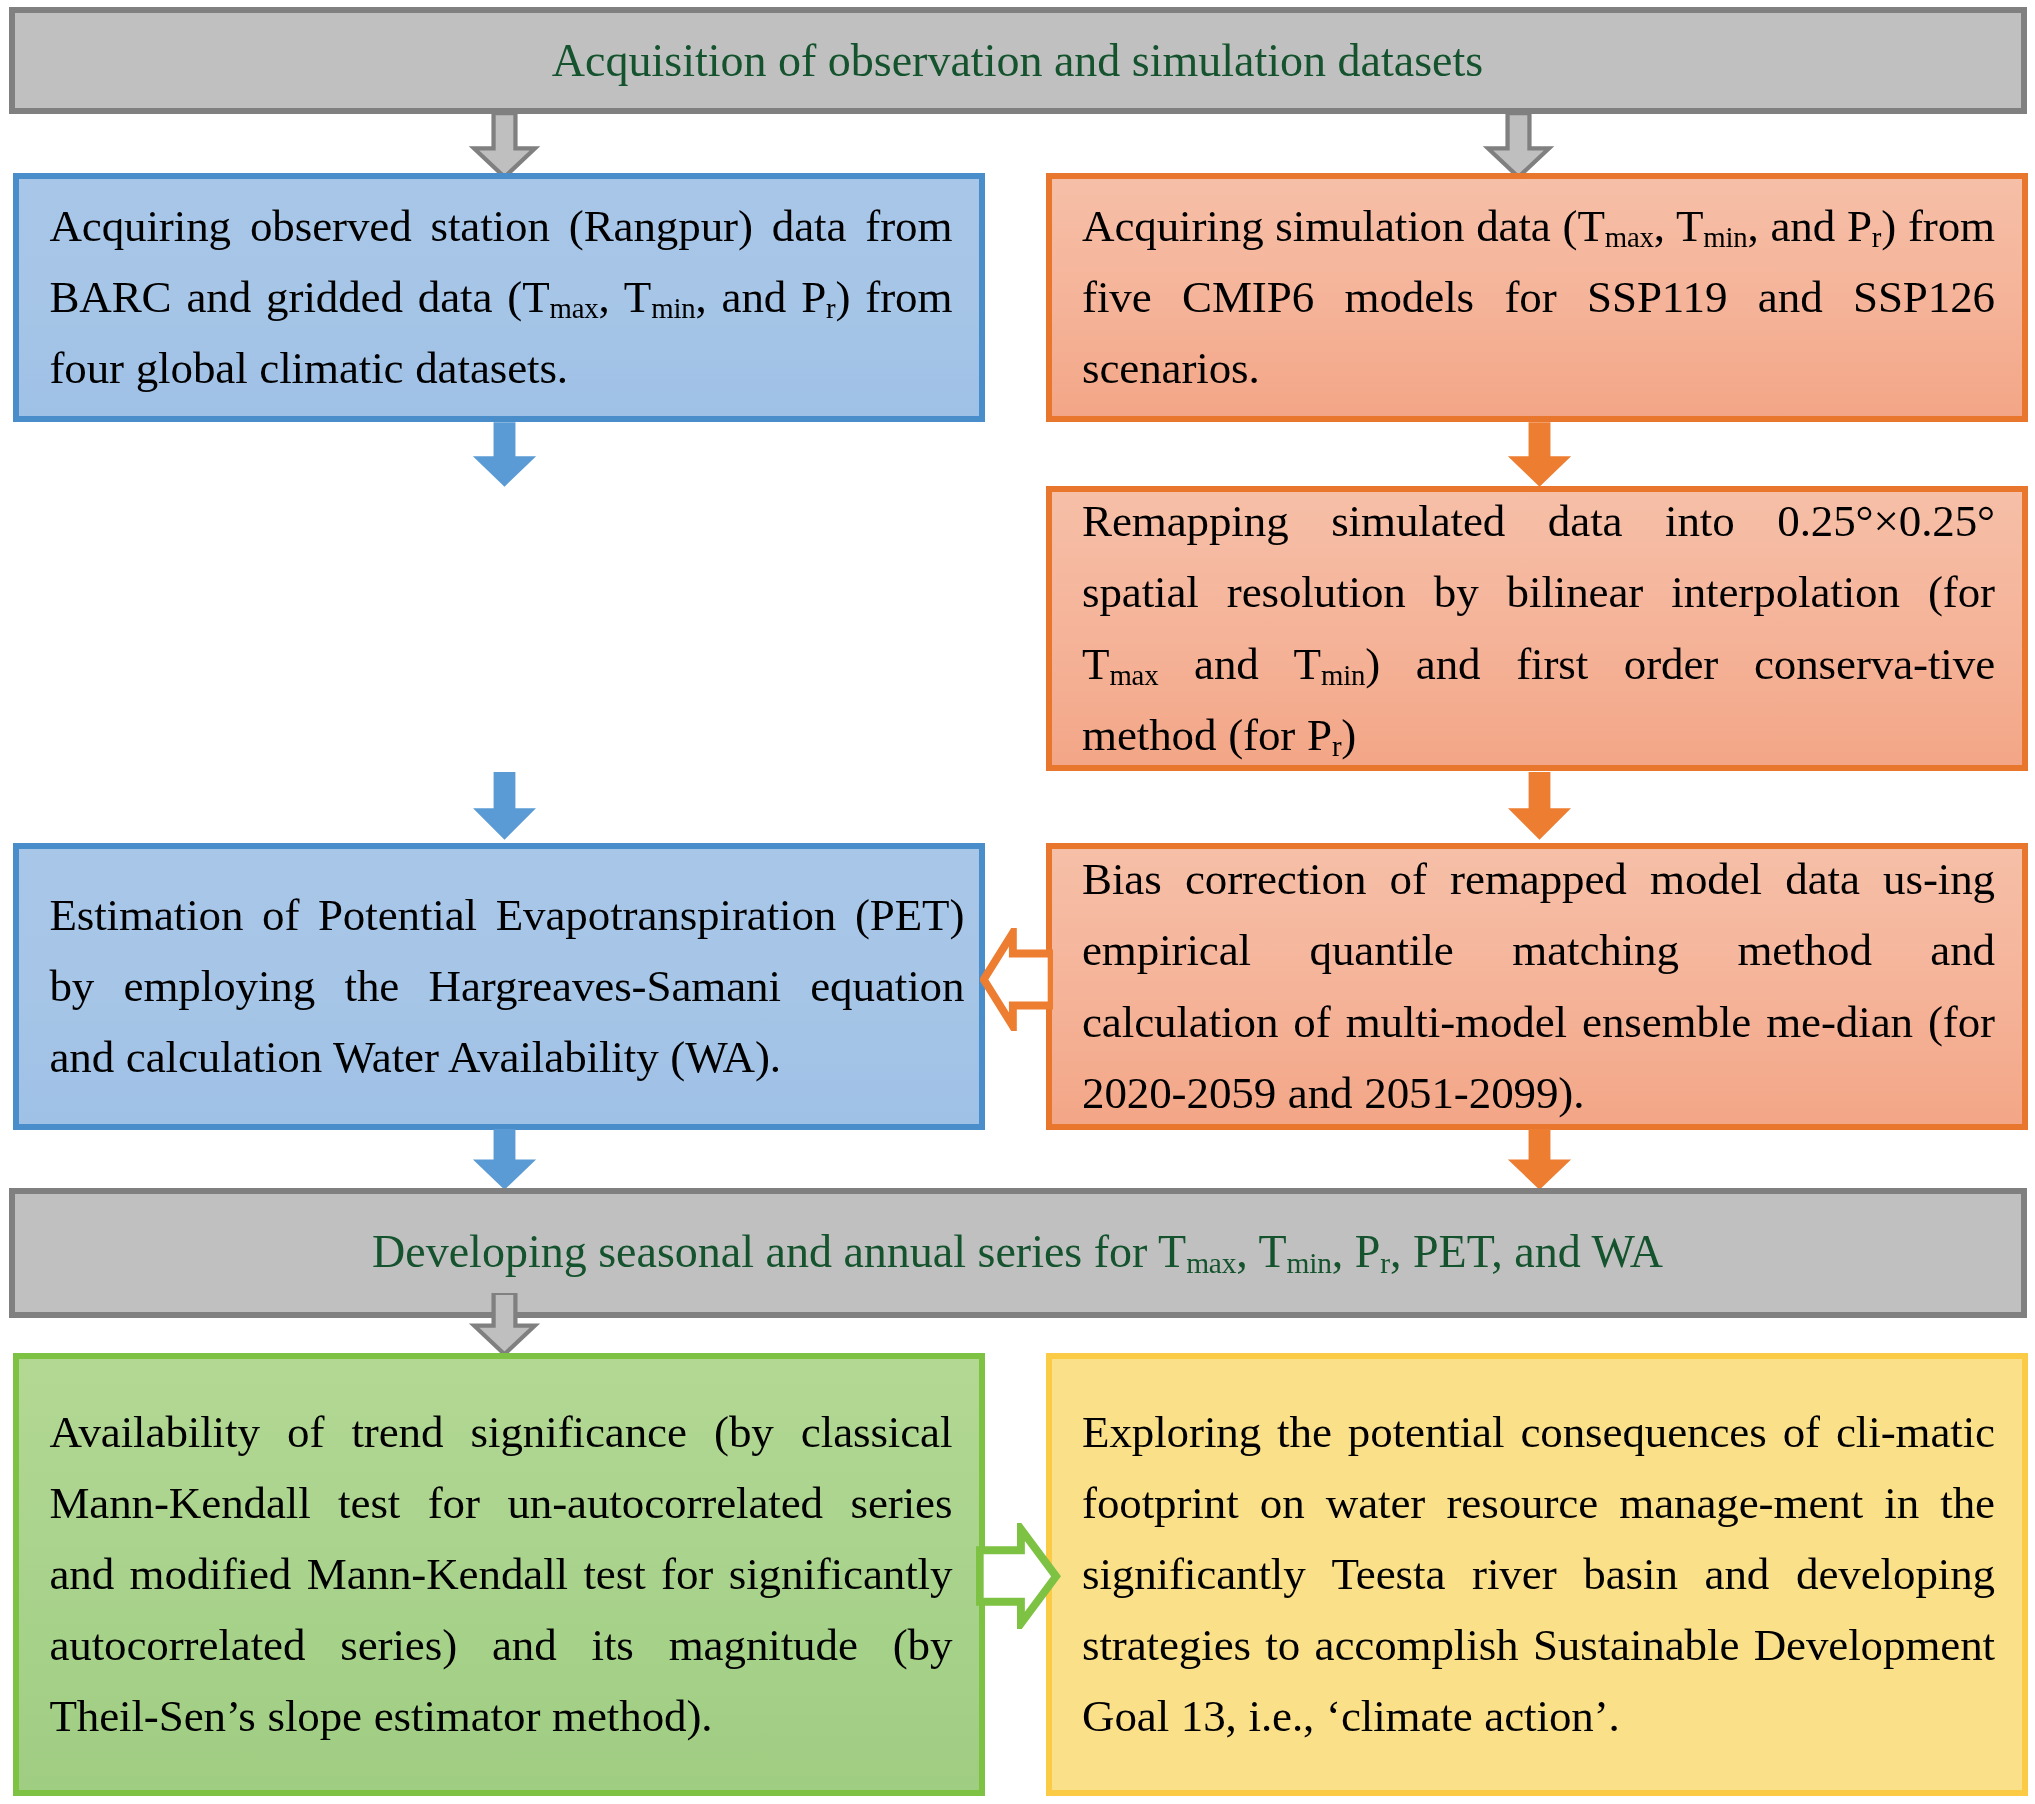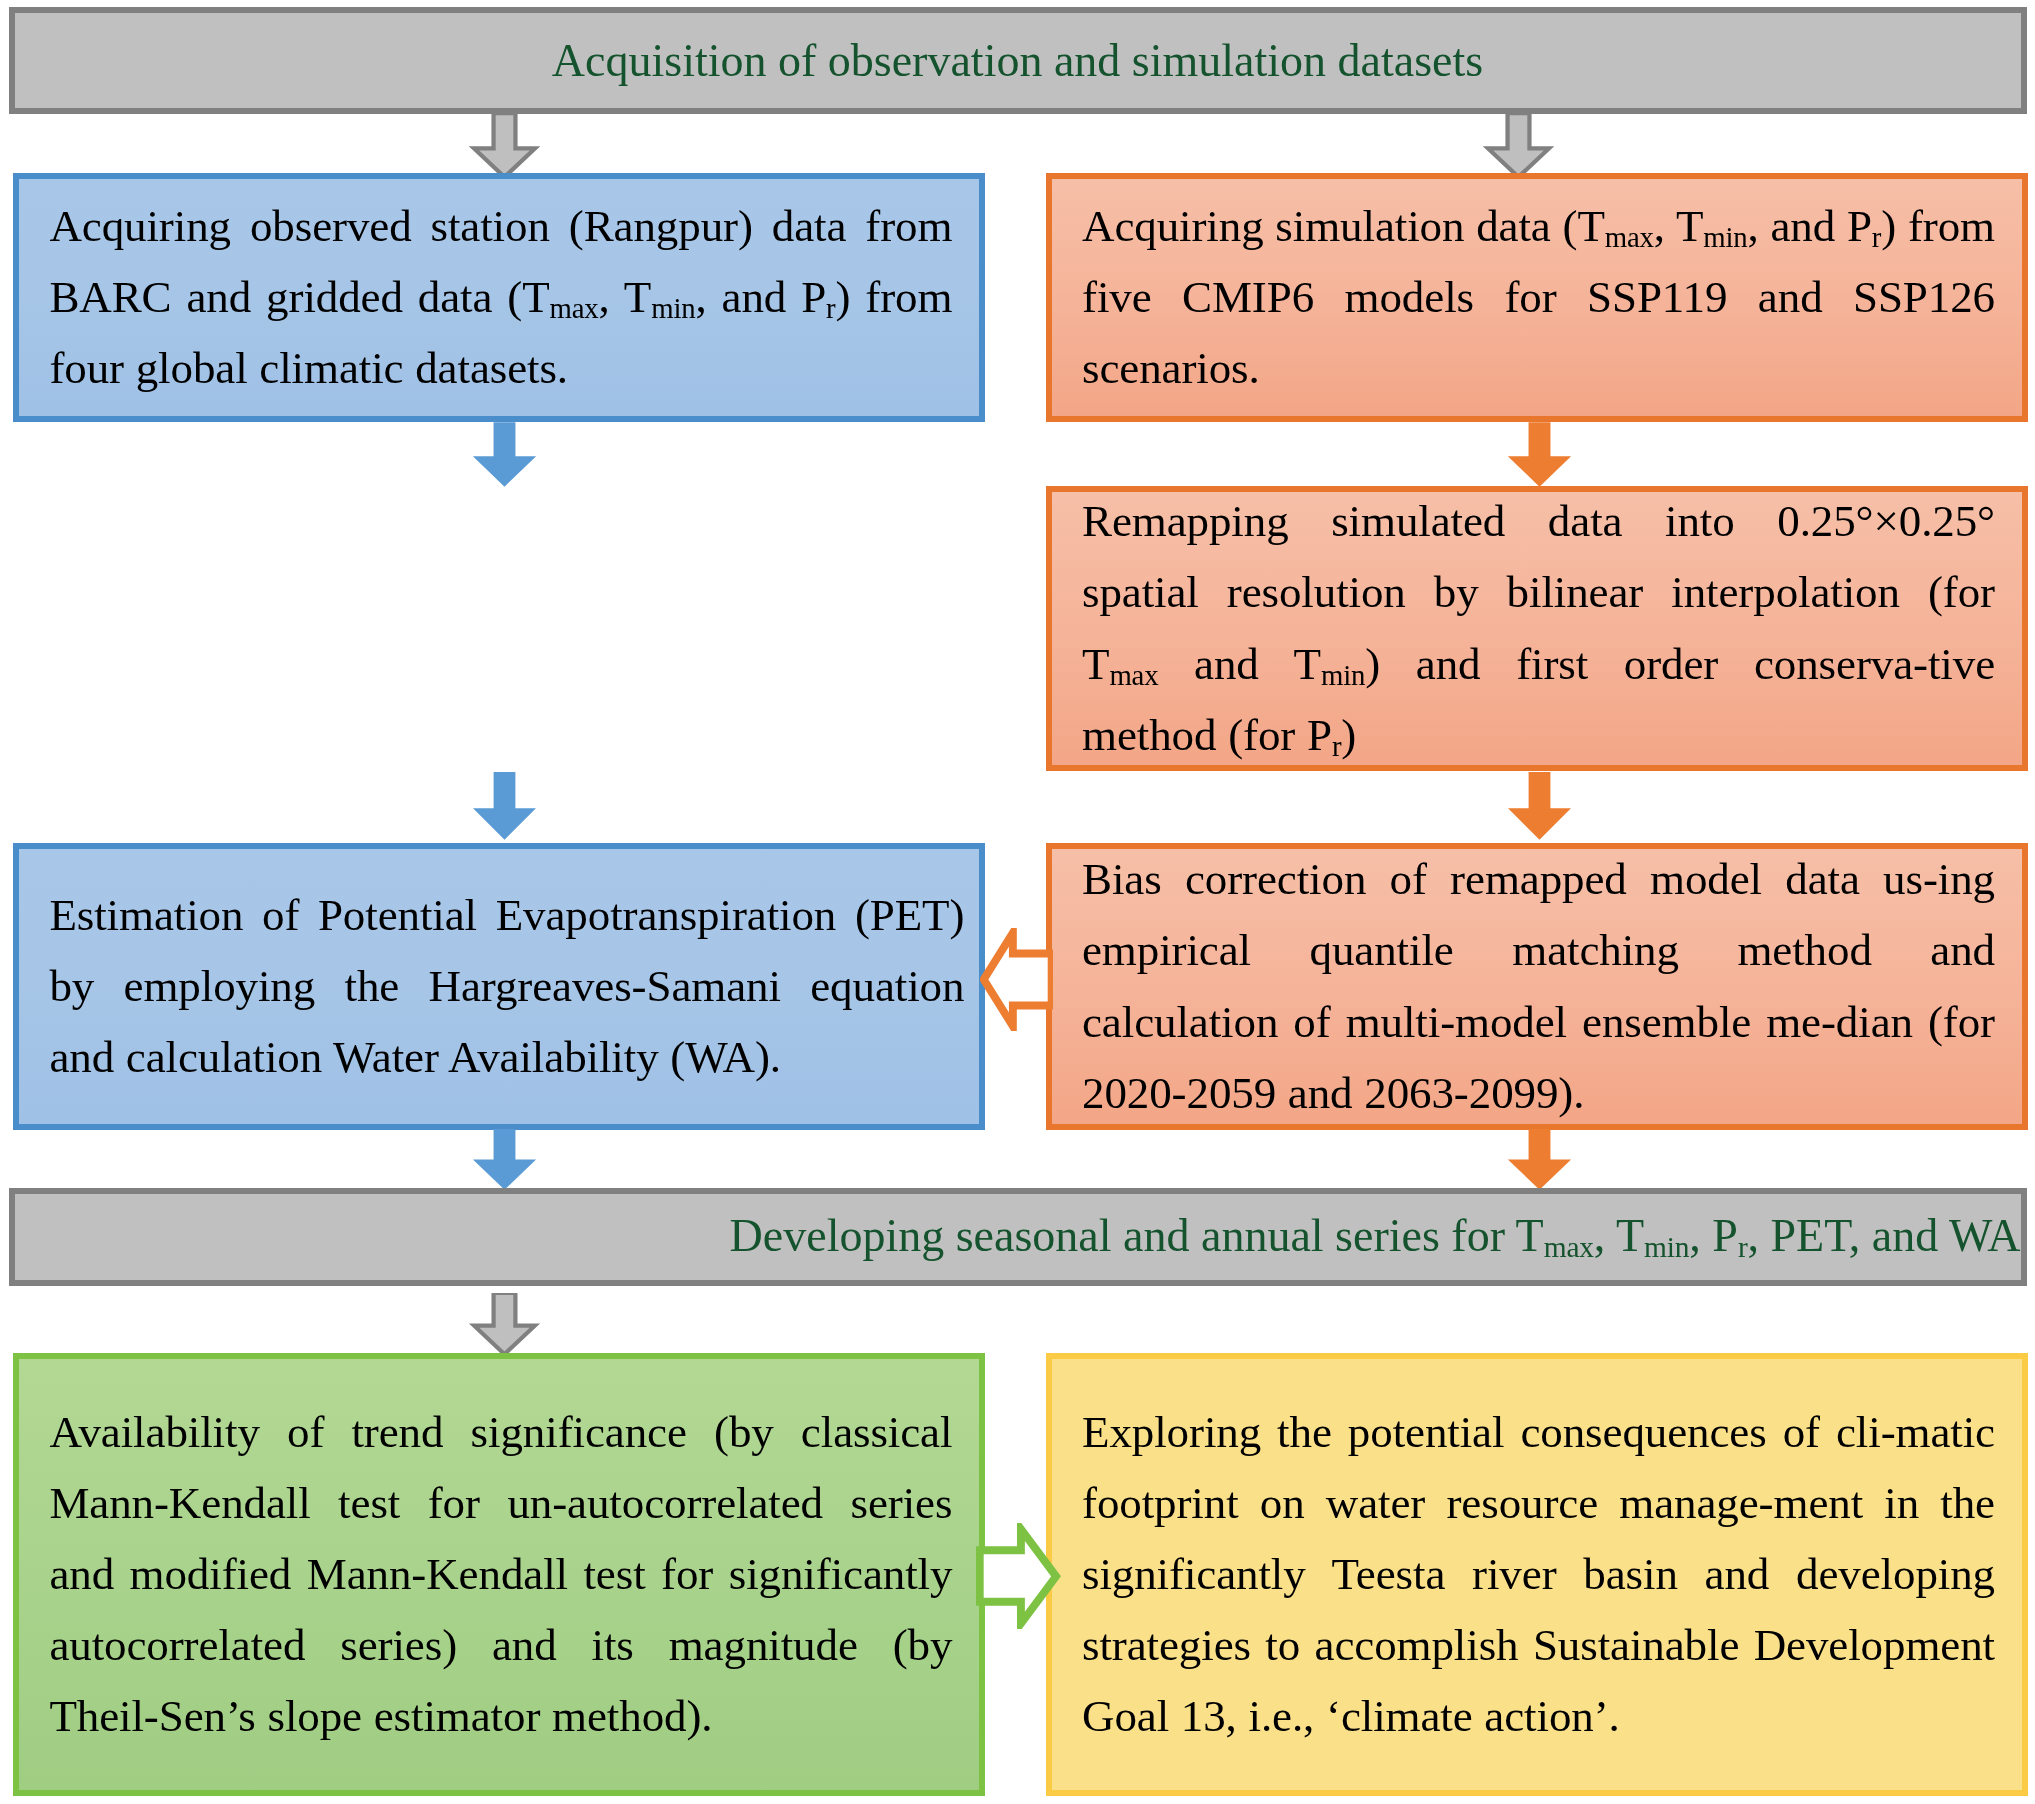"Bias correction of remapped model" span.txt { text: 2063-2099 -> 2051-2099 }
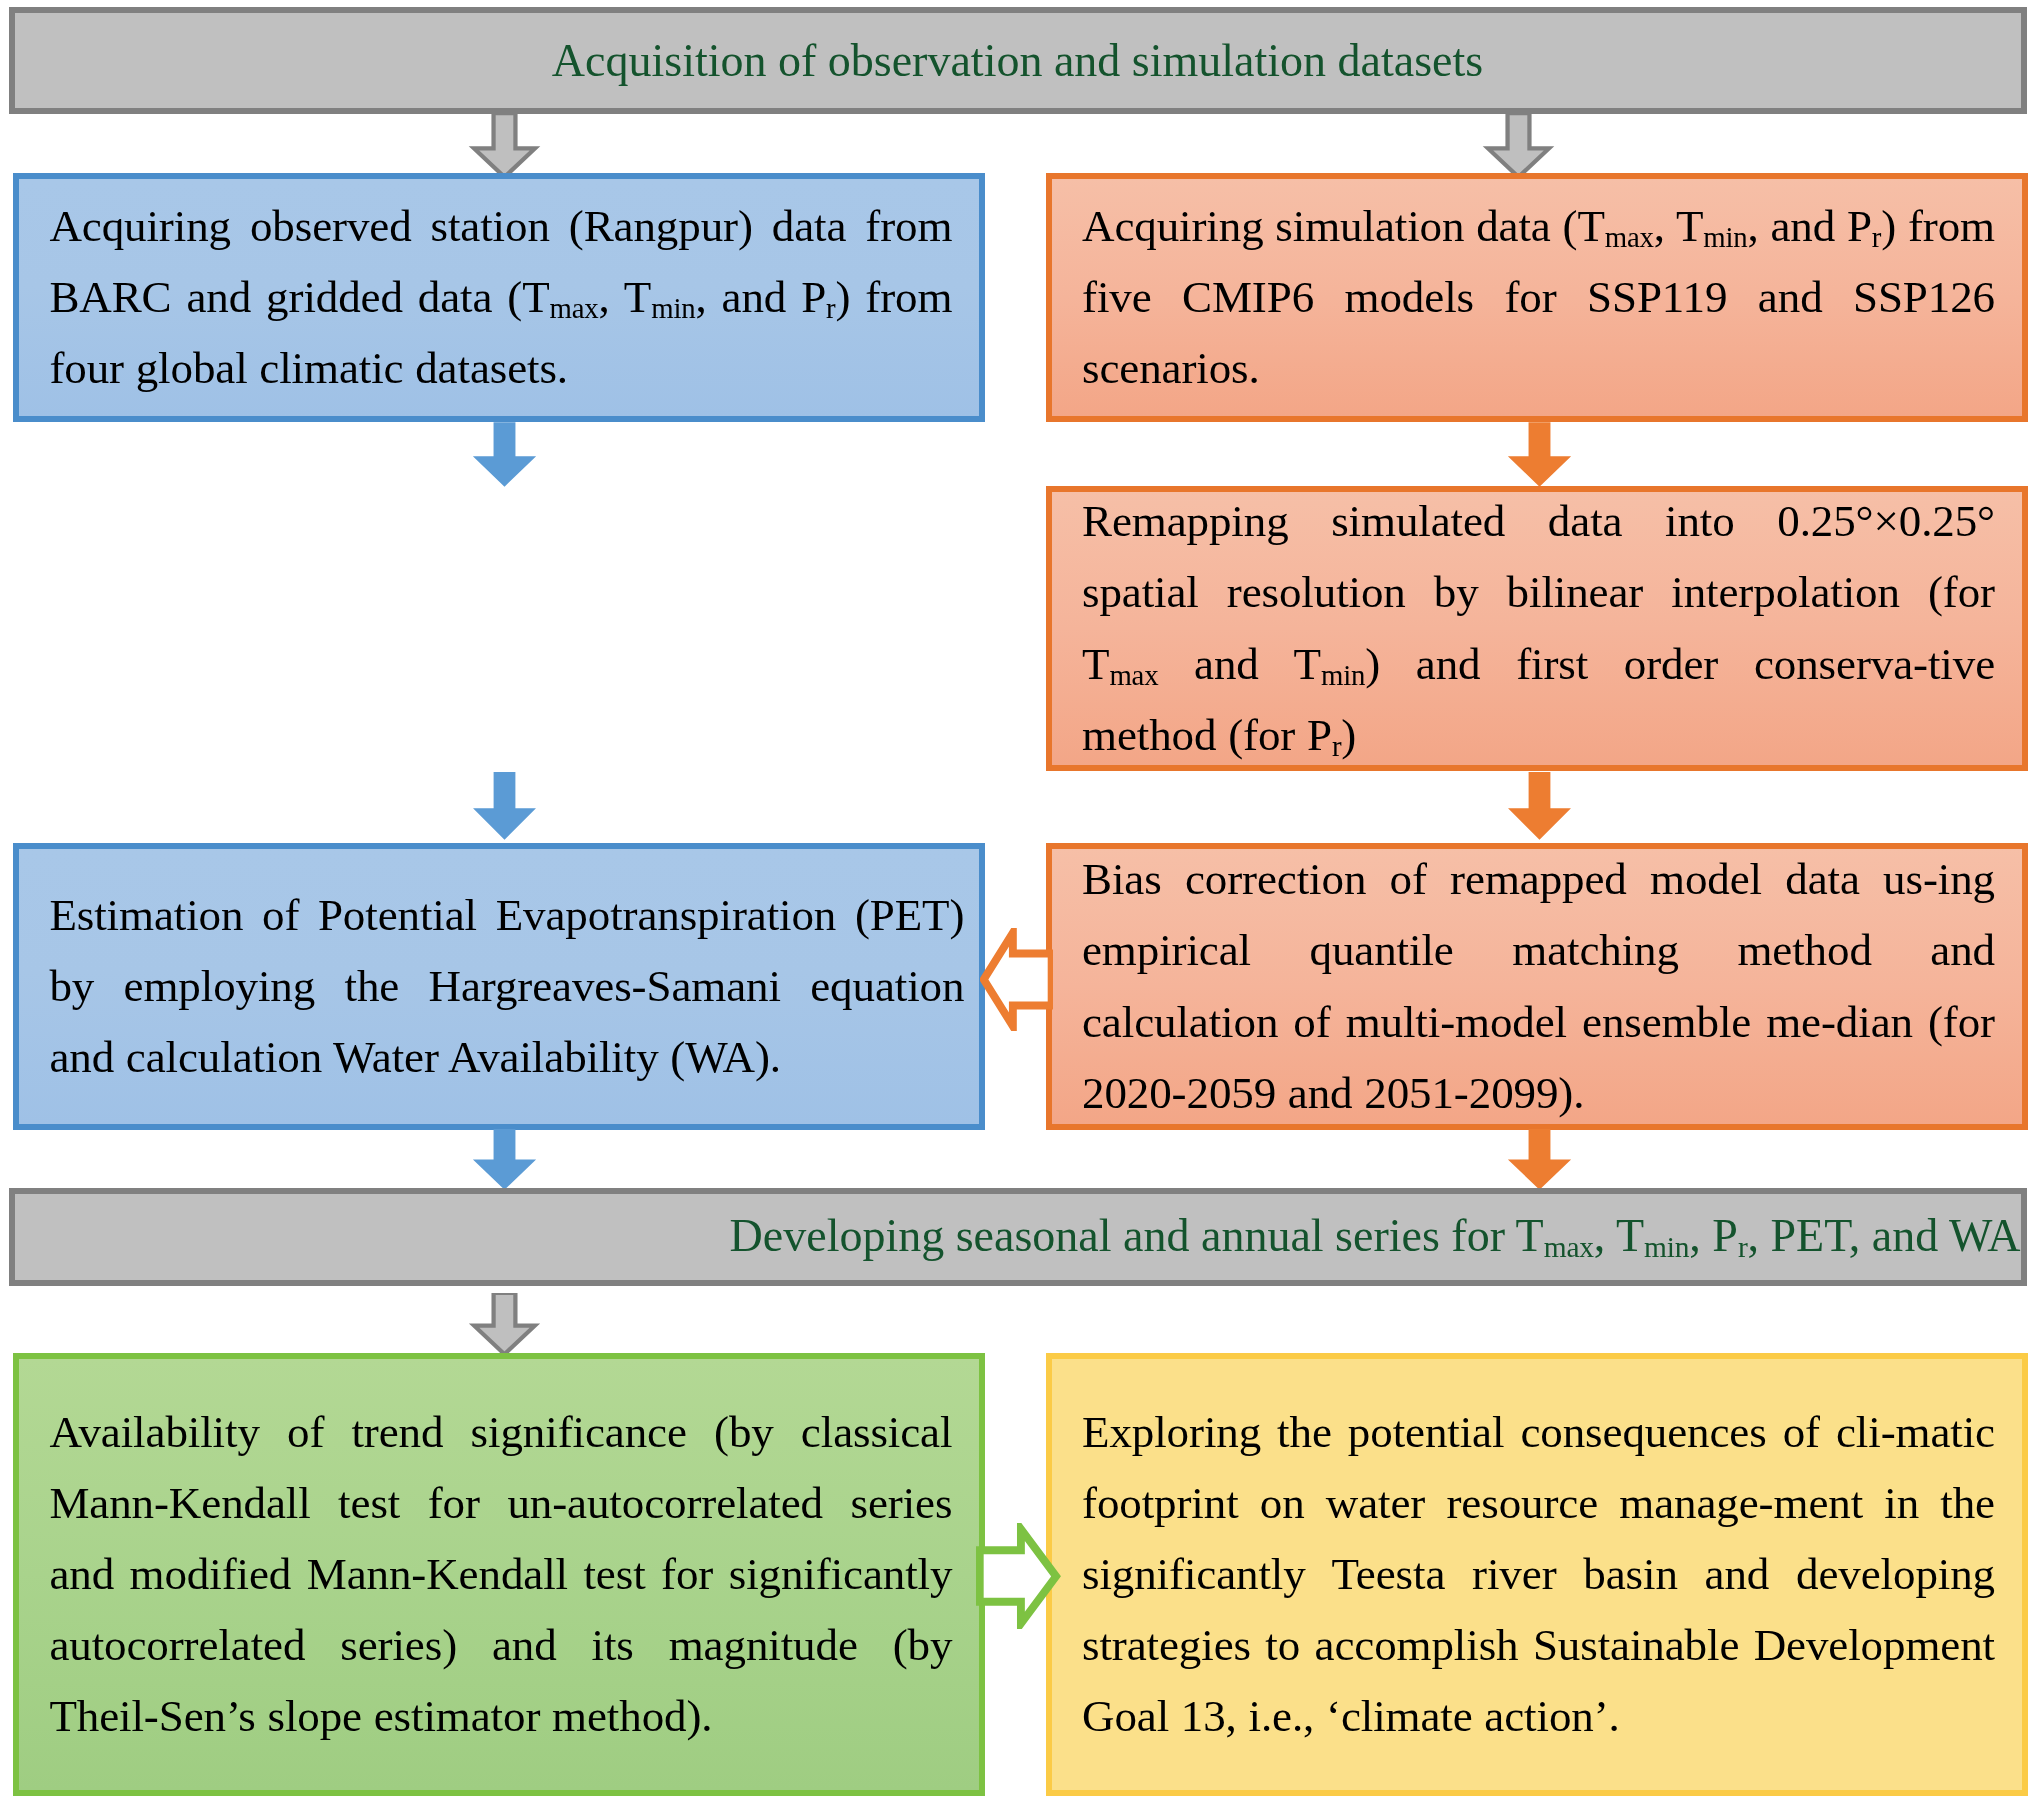"Developing seasonal and annual series" #banner-mid { height: 98px -> 130px; justify-content: flex-end -> none }
